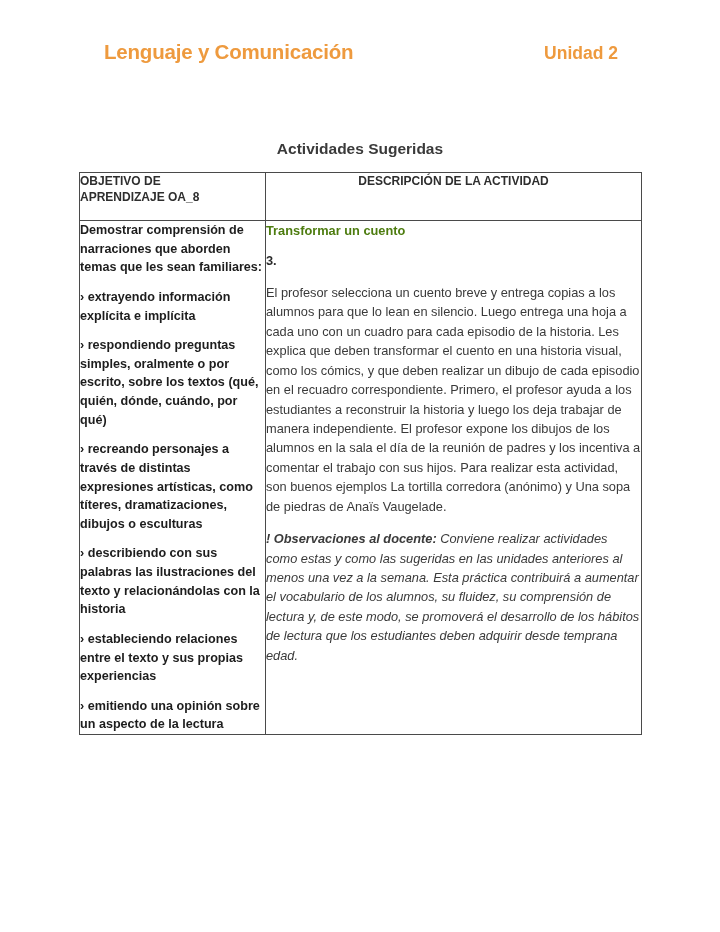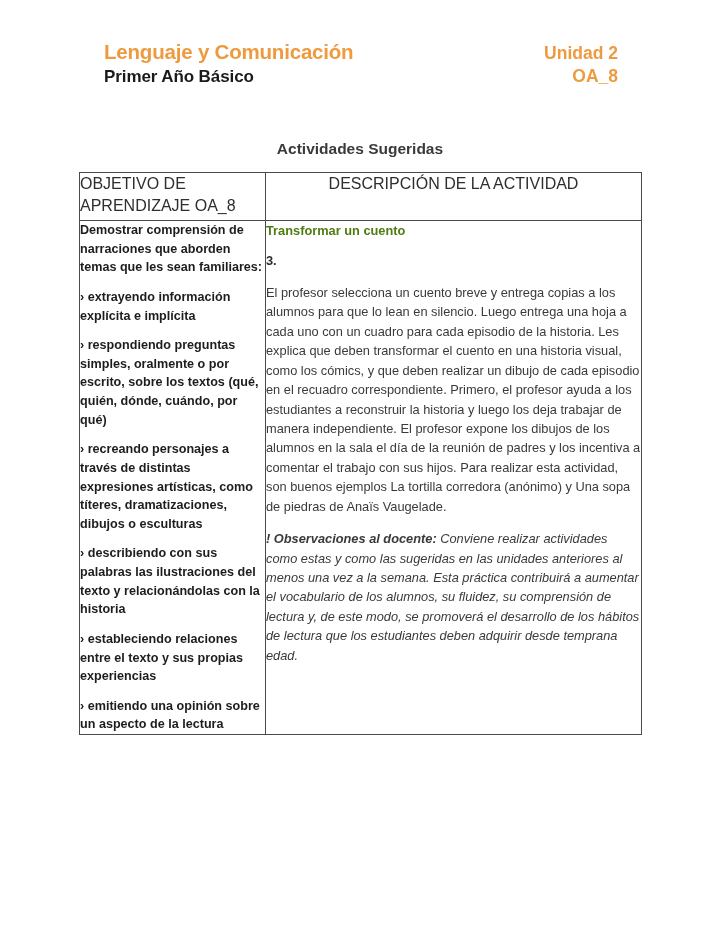"Primer Año Básico" div.header-row { html: <div> <span>Primer Año Básico</span> <span>OA_8</span> </div> -> none }
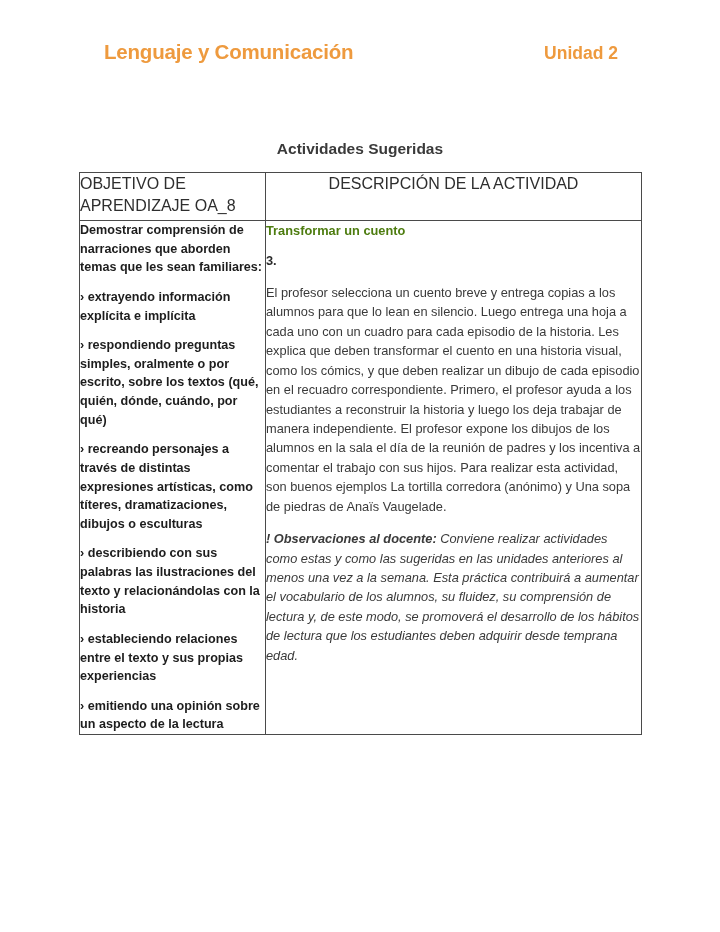"OBJETIVO DE" .th-cell { font-size: 16px -> 12px; font-weight: normal -> bold }
